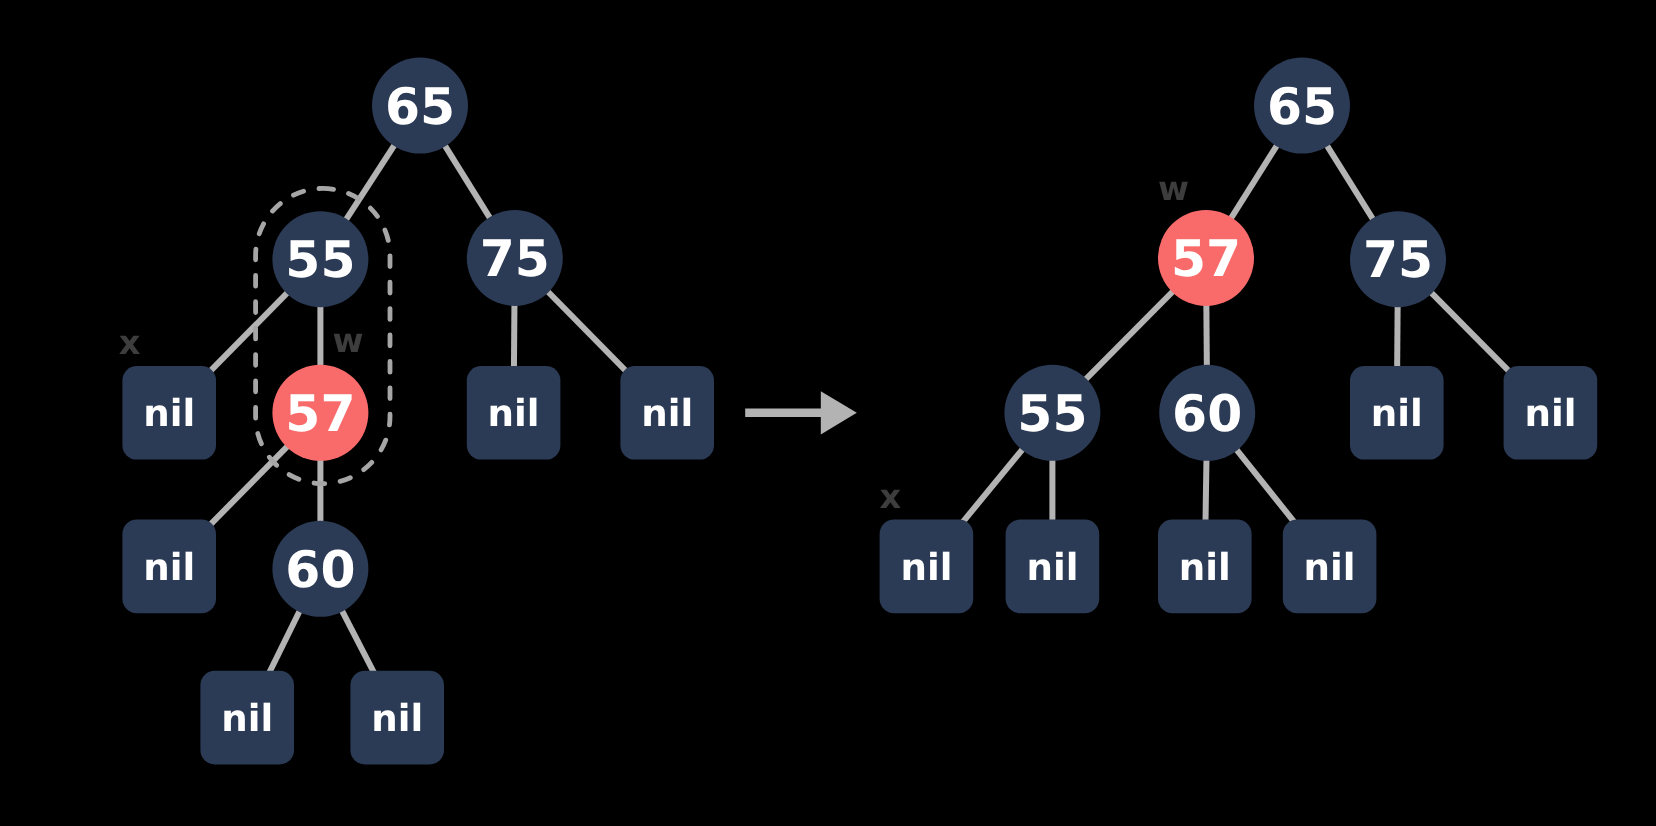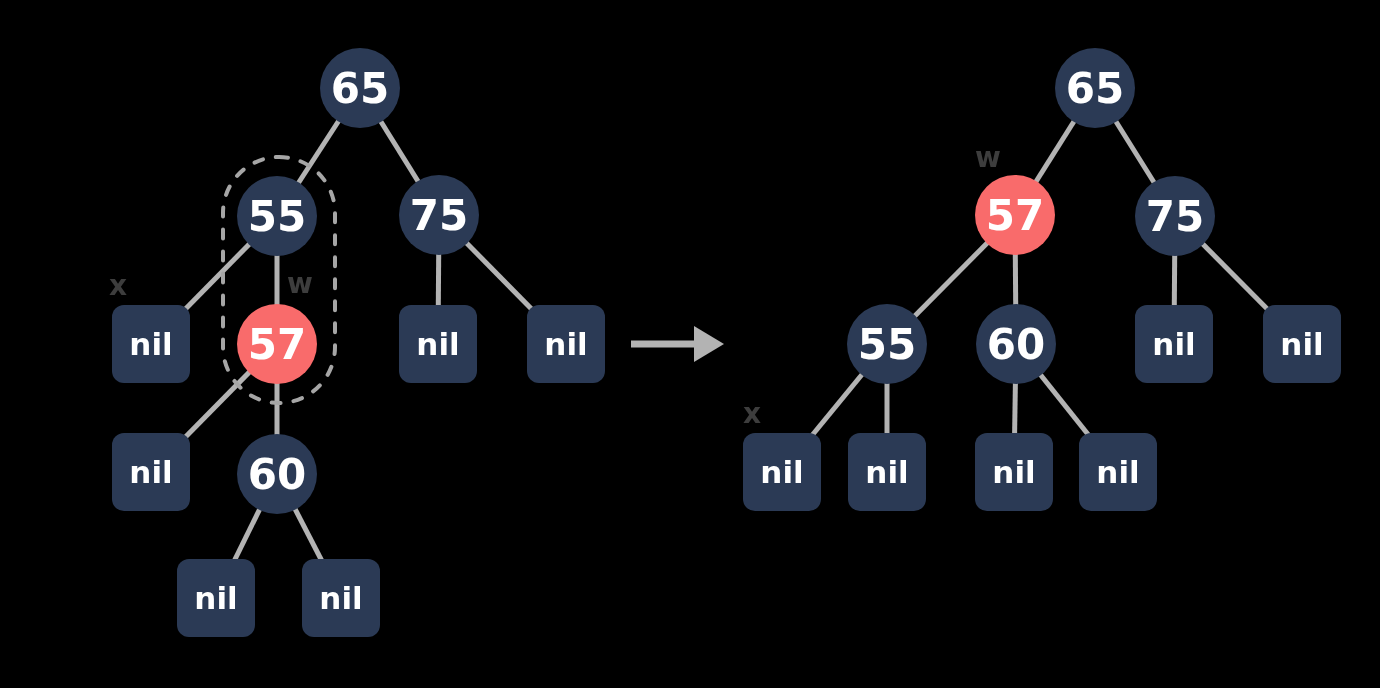"65" #stage { padding-left: 10px -> none }
